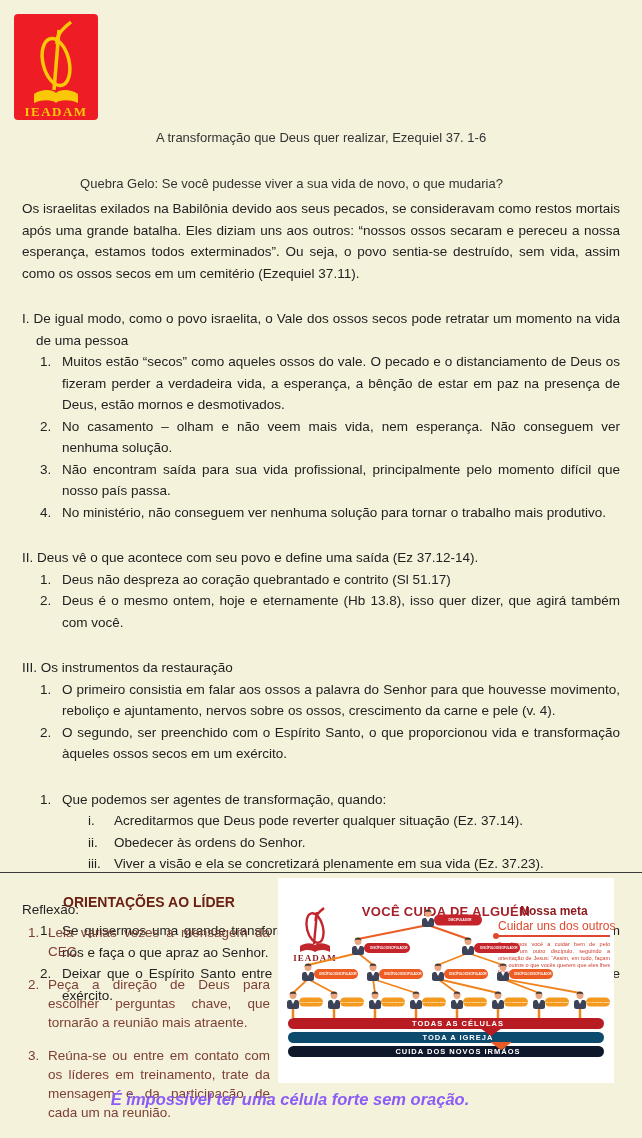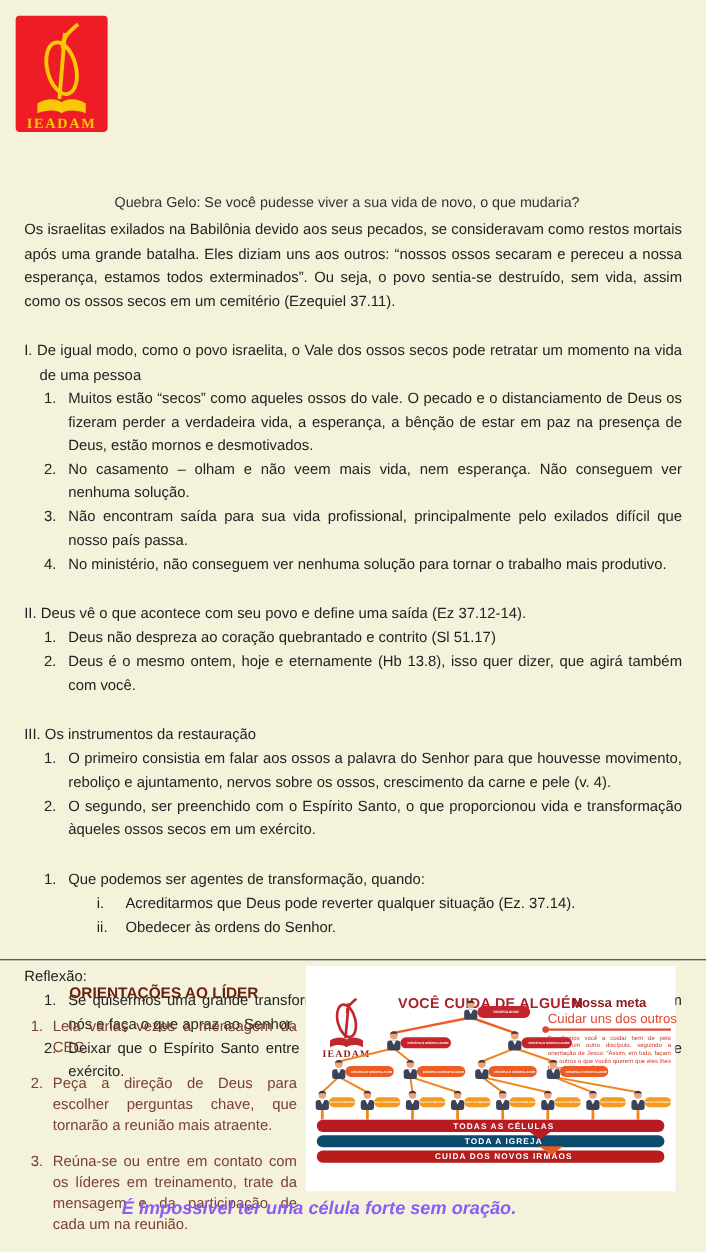"A transformação que Deus quer" div { html: none -> <div>A transformação que Deus quer realizar, Ezequiel 37. 1-6</div> }
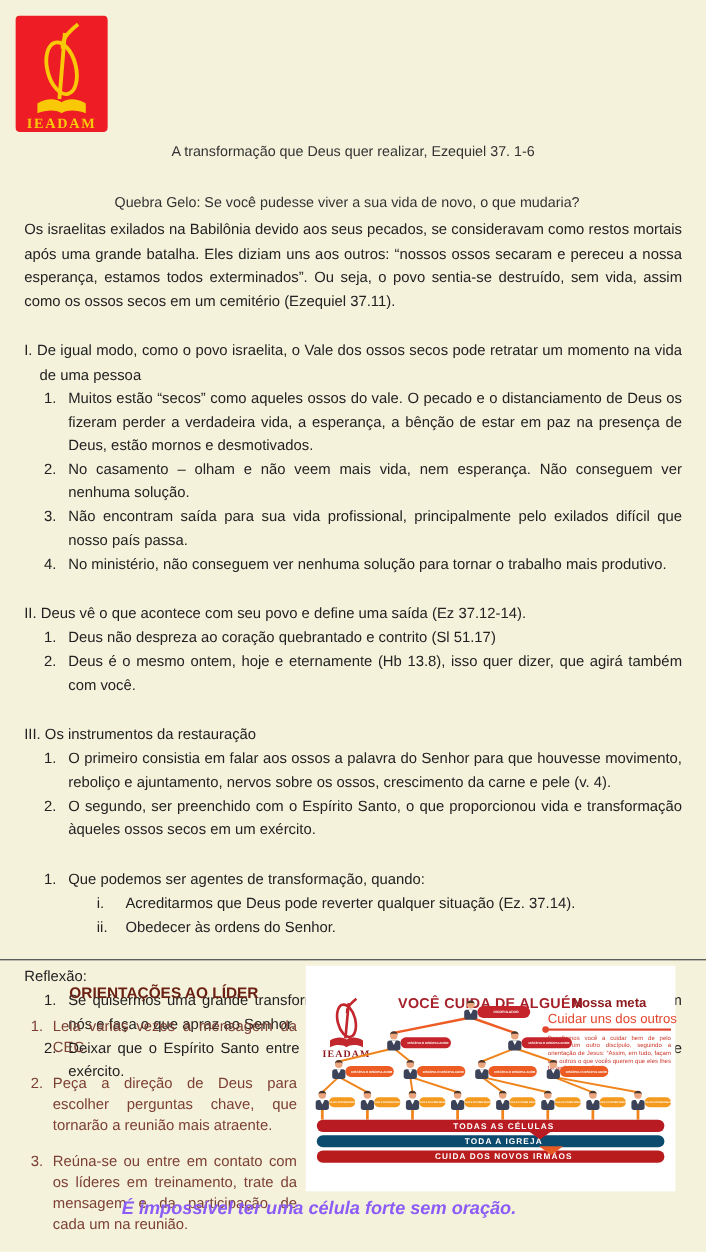"Quebra Gelo: Se você pudesse" .icebreaker { padding-left: 24px -> none }
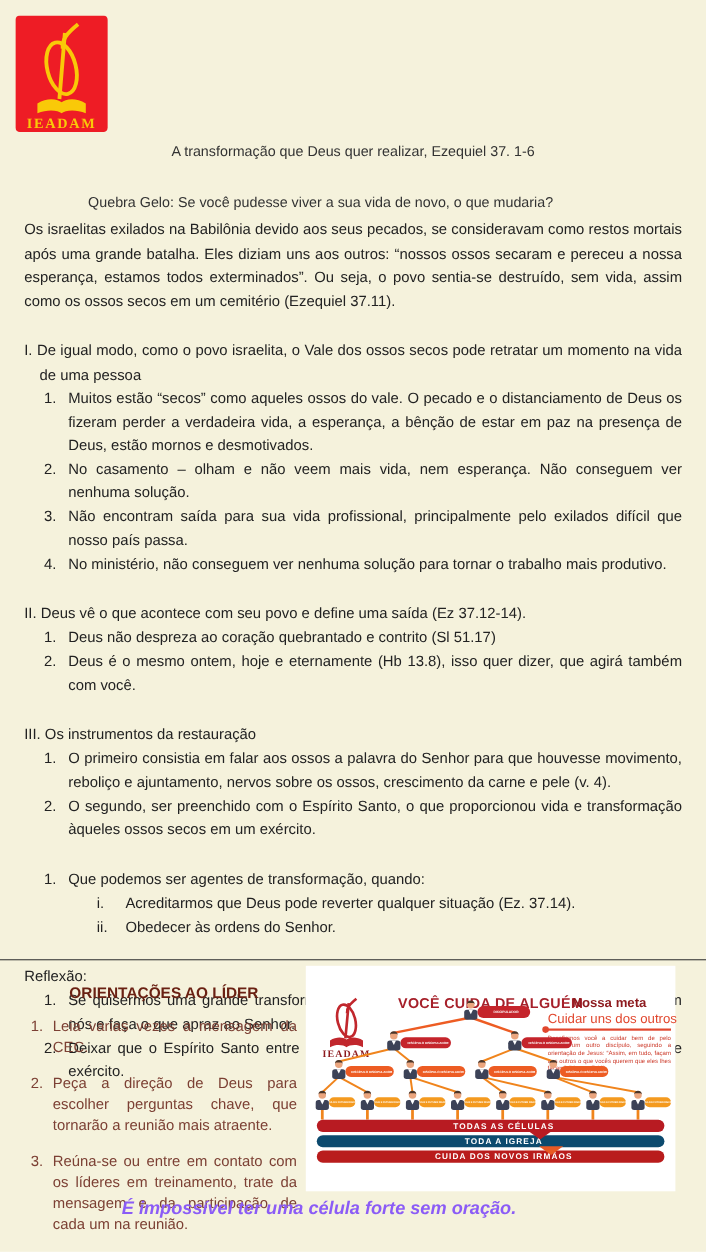"Não encontram saída para sua" span.txt { text: exilados -> momento }
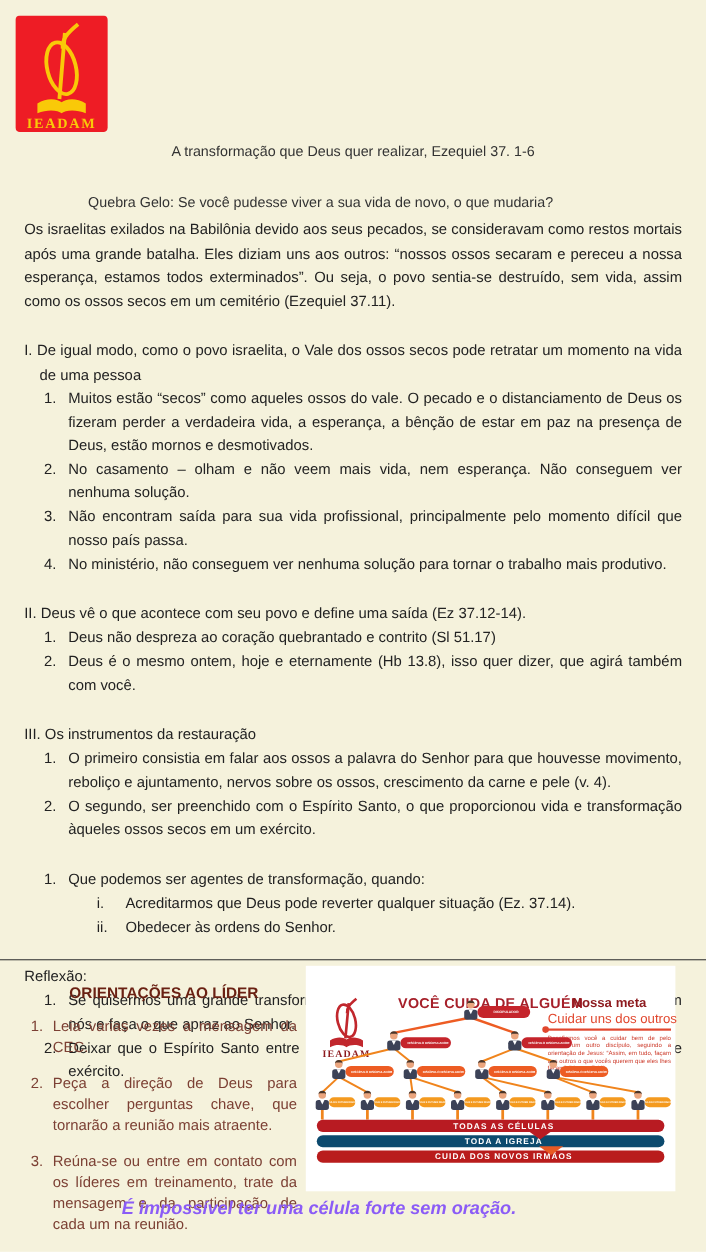"iii." div.li { html: none -> <div> <span>iii.</span> <span>Viver a visão e ela se concretizará plenamente em sua vida (Ez. 37.23).</span> </div> }
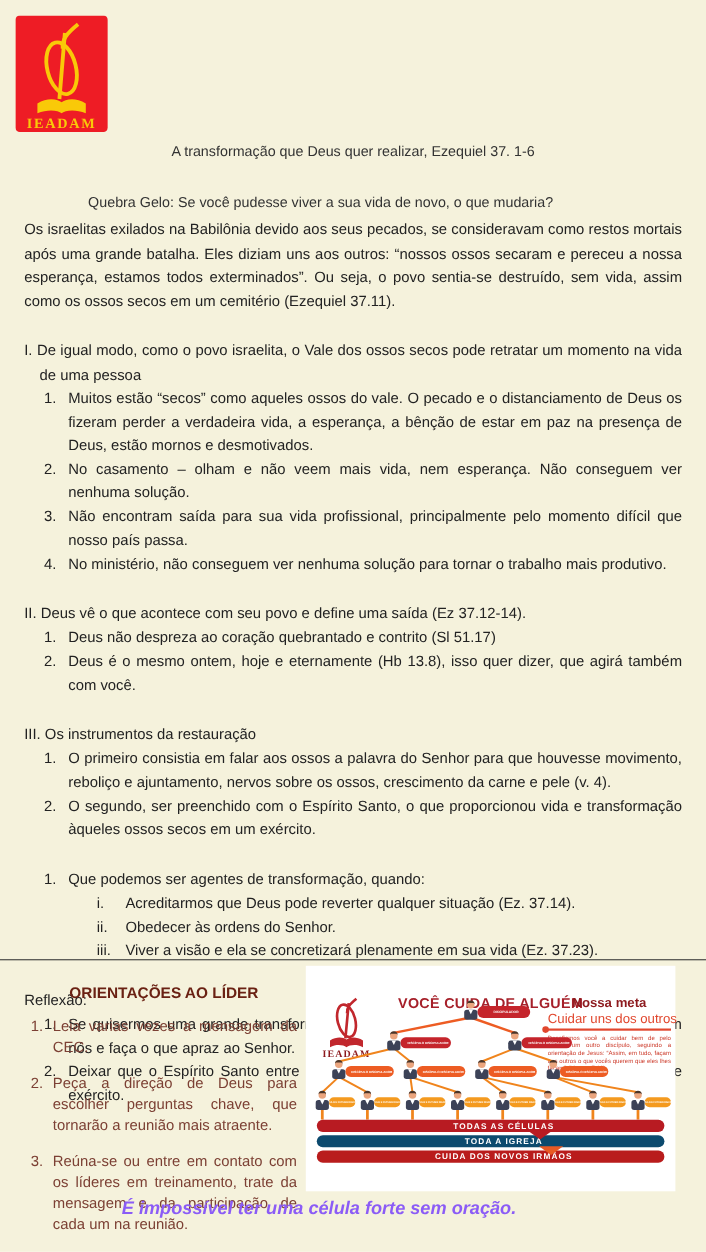"CUIDA DOS NOVOS IRMÃOS" .bar3 { background: #b91c1c -> #0f172a }
